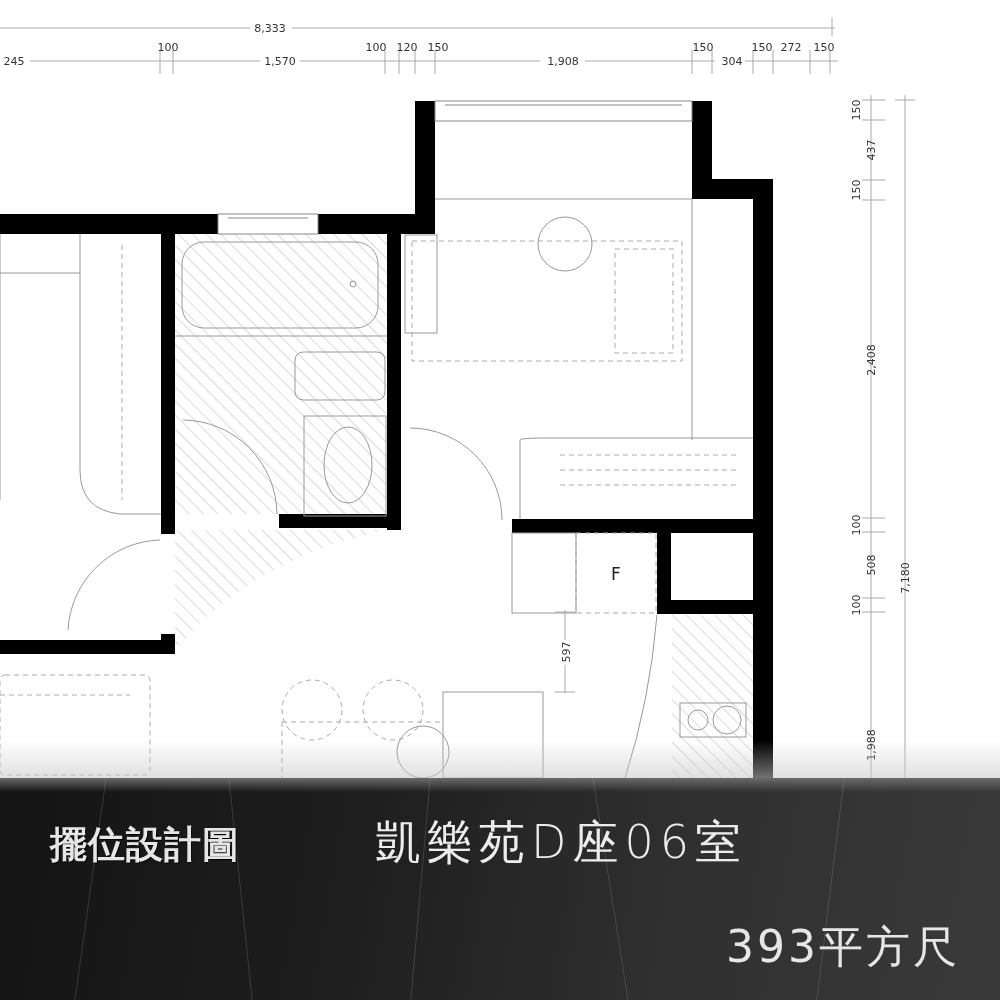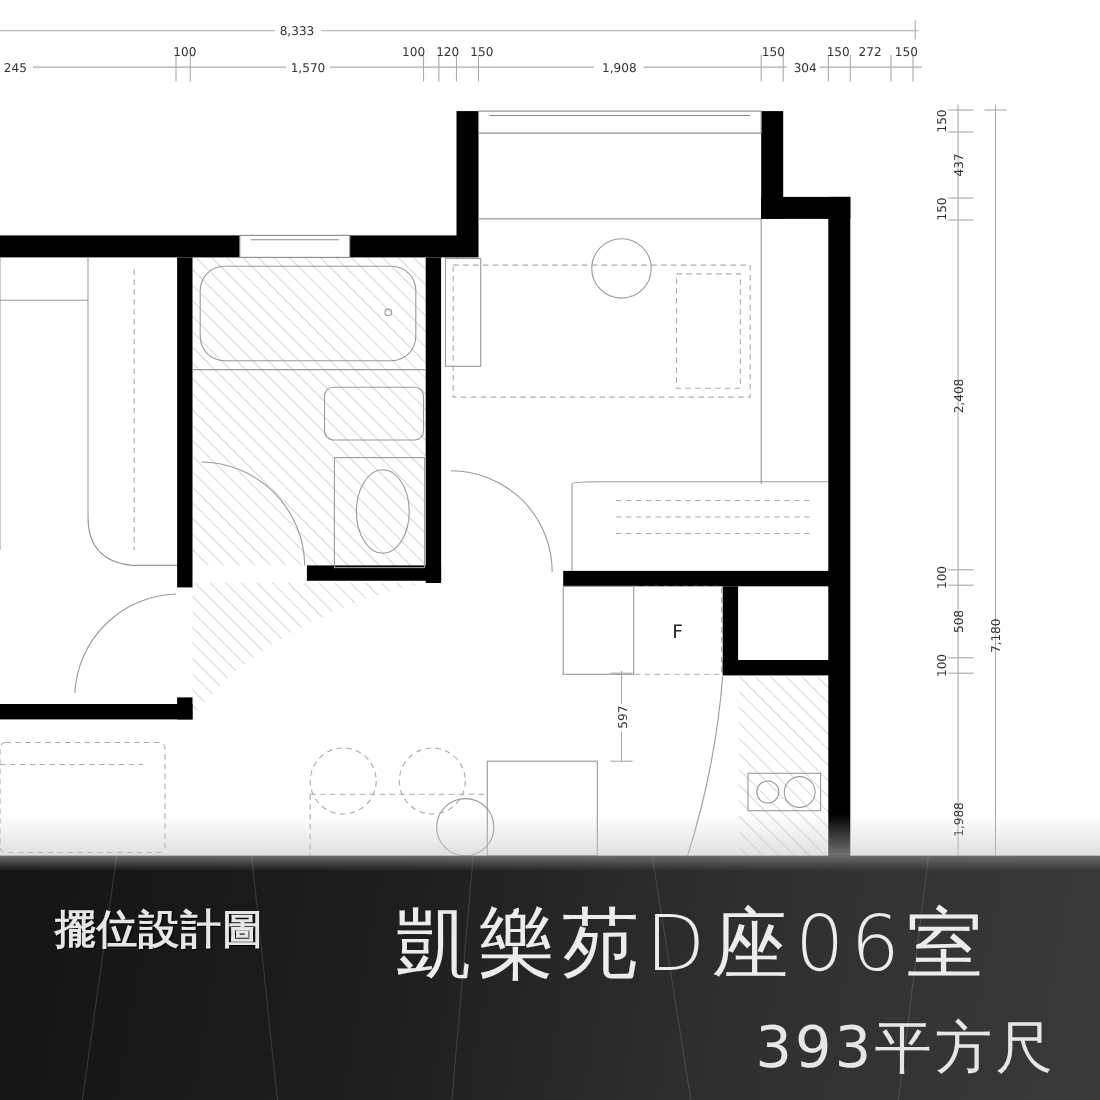"凱樂苑D座06室" .title { font-size: 70px -> 46px; left: 359px -> 375px }
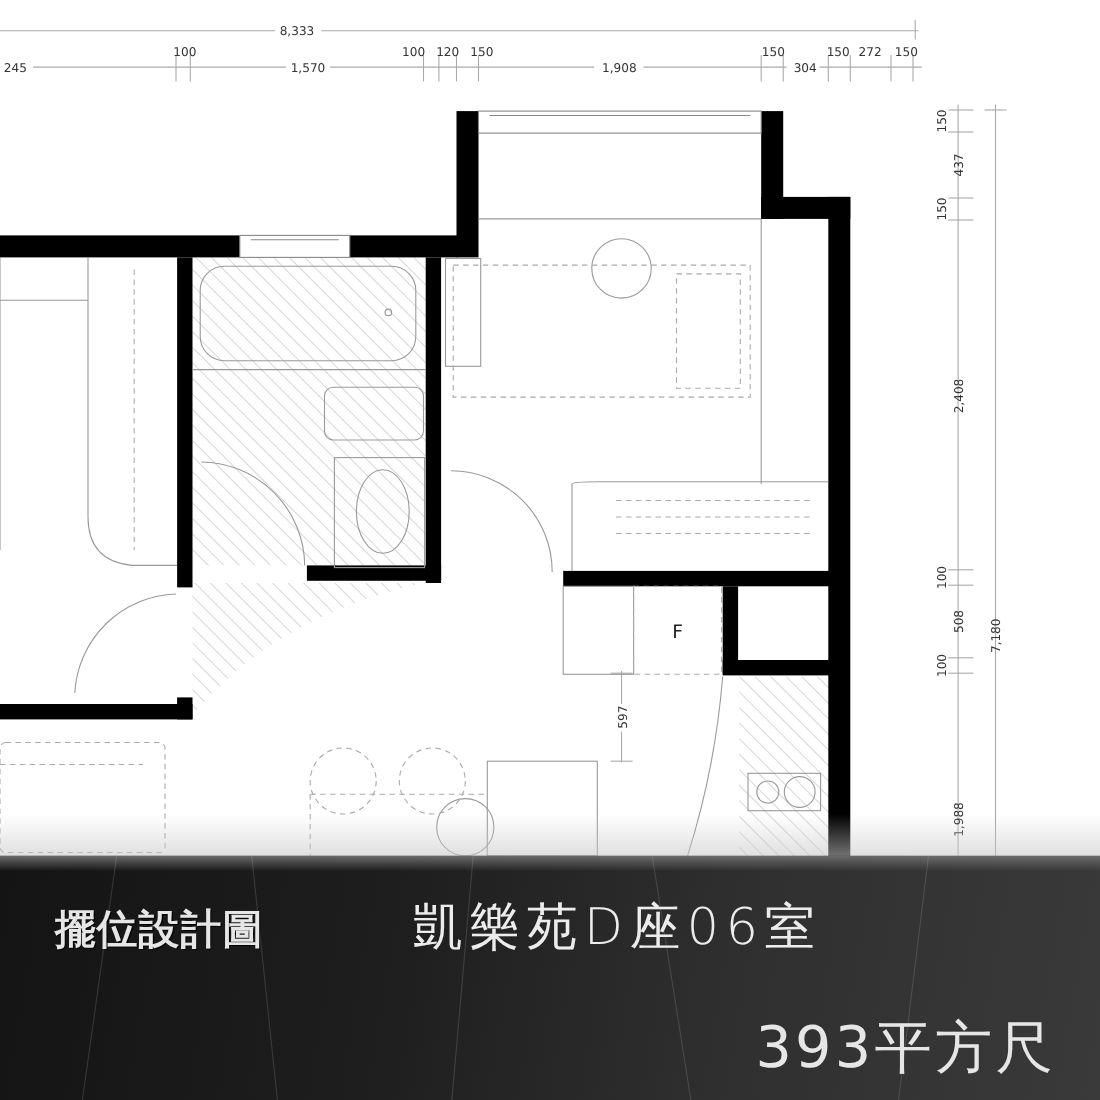"393平方尺" .area { font-size: 52px -> 44px }
